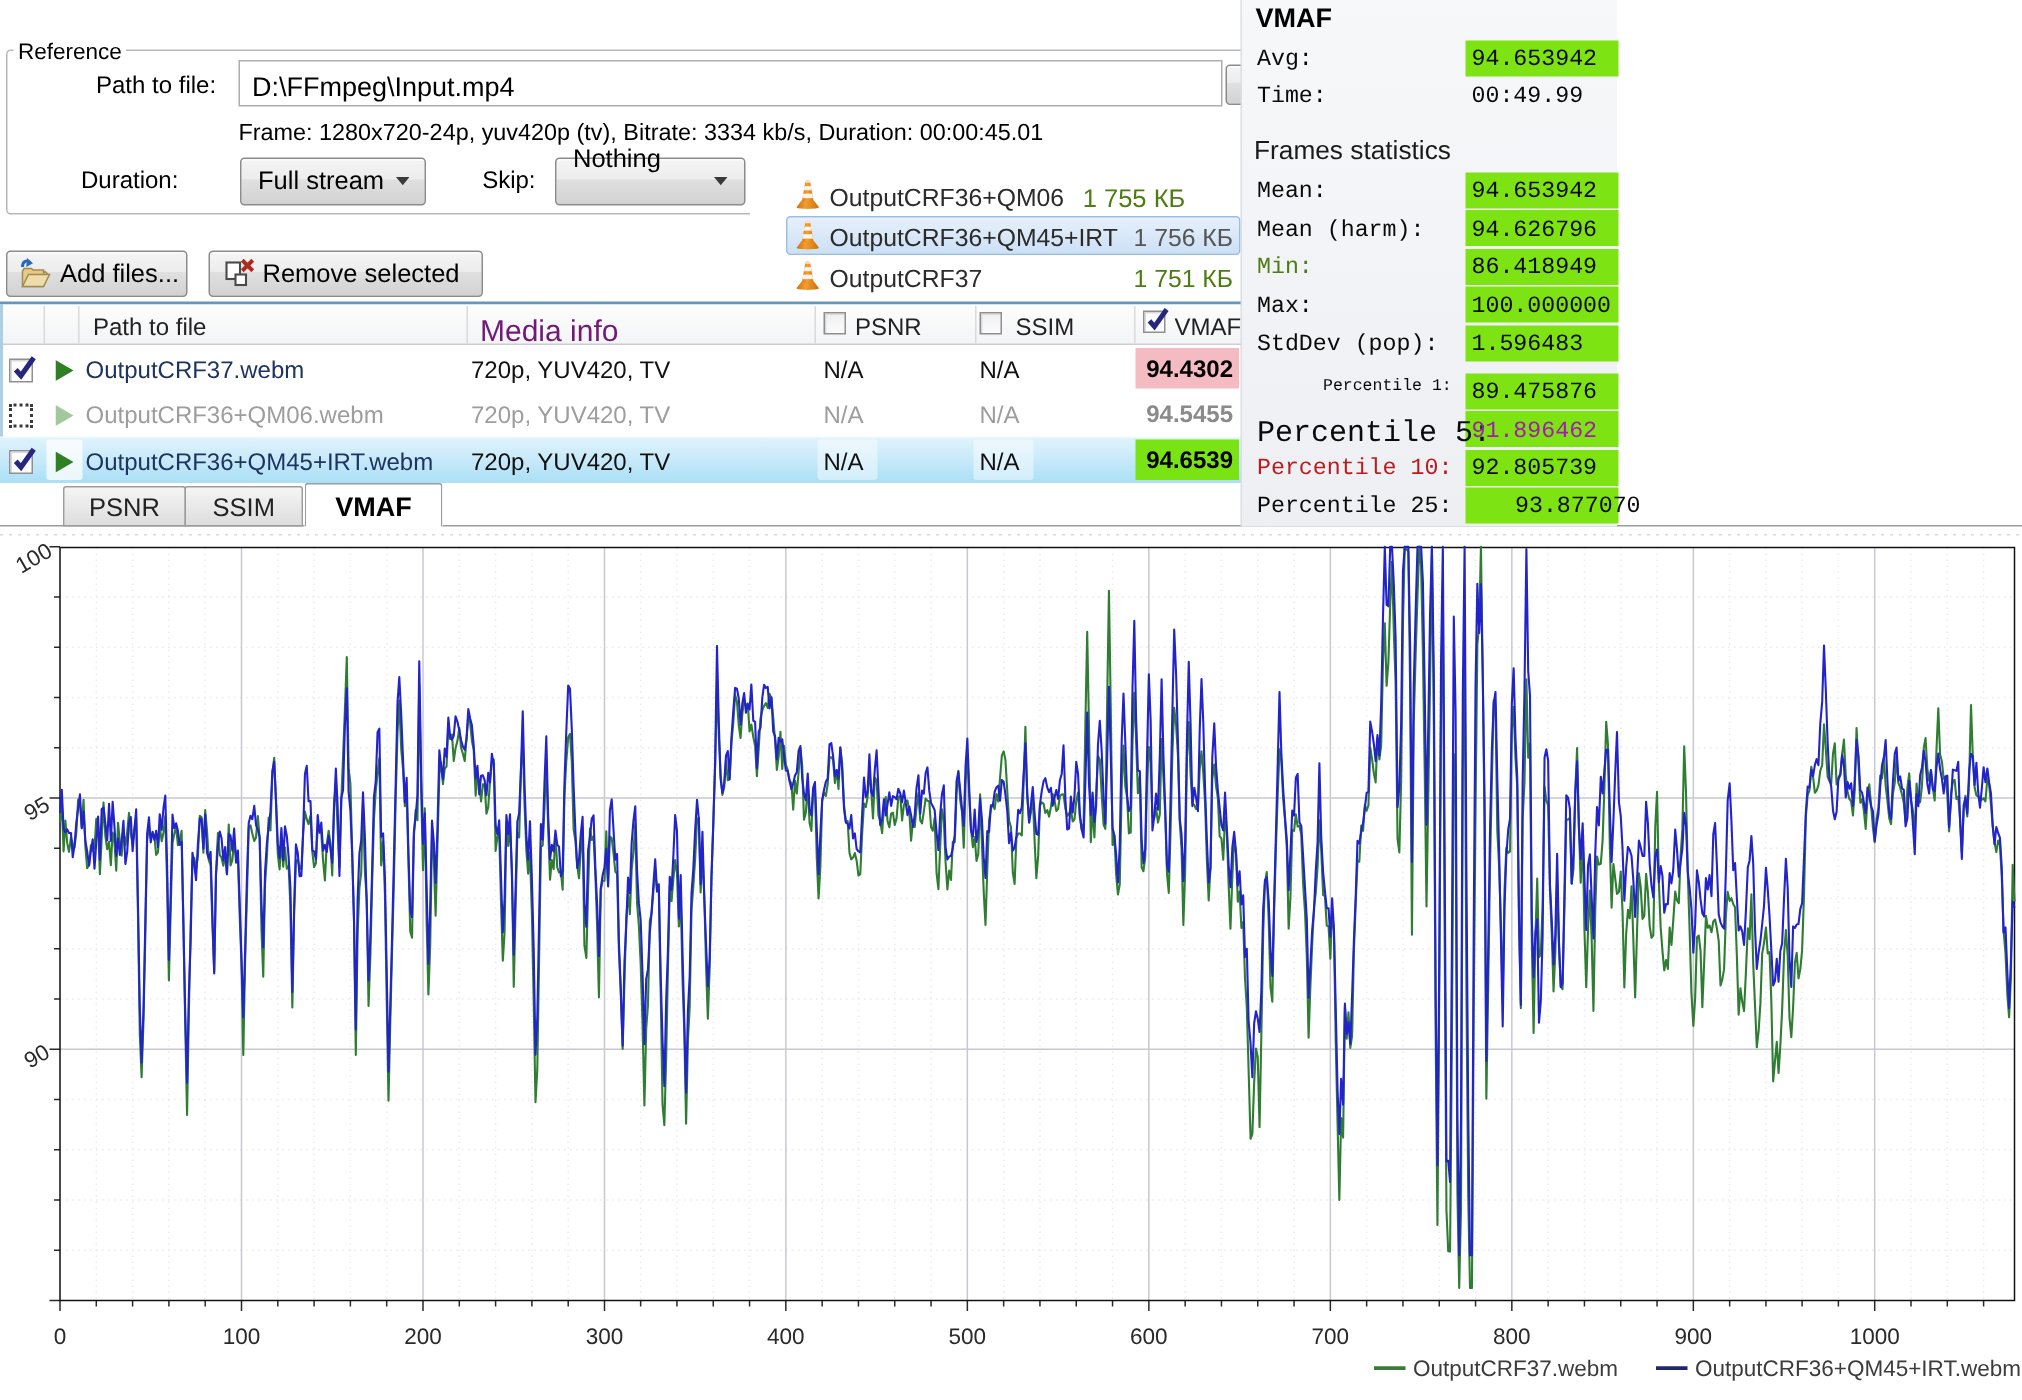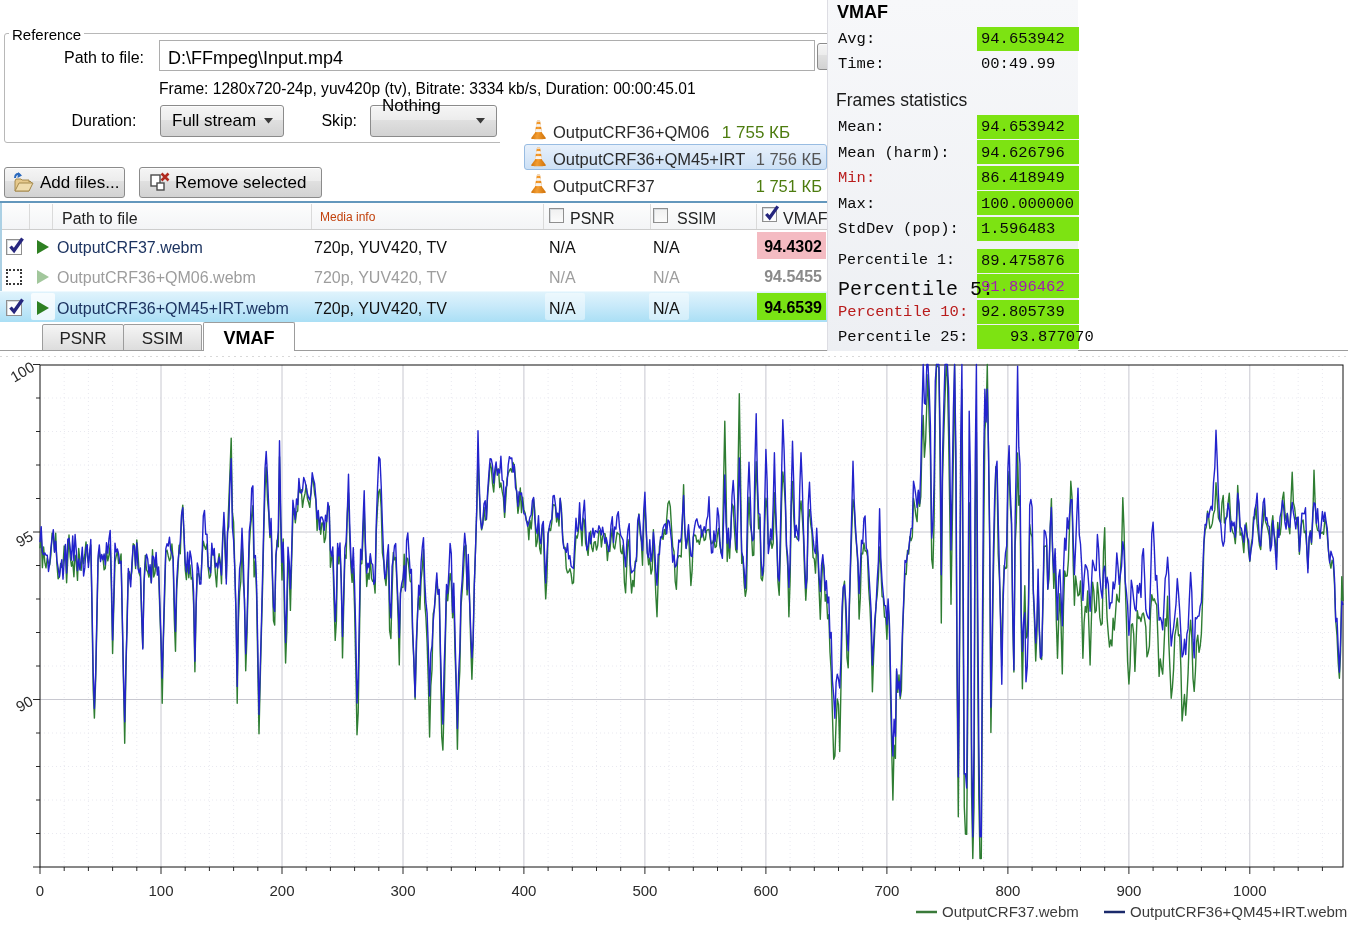"Duration:" div.lbl { text-align: center -> left }
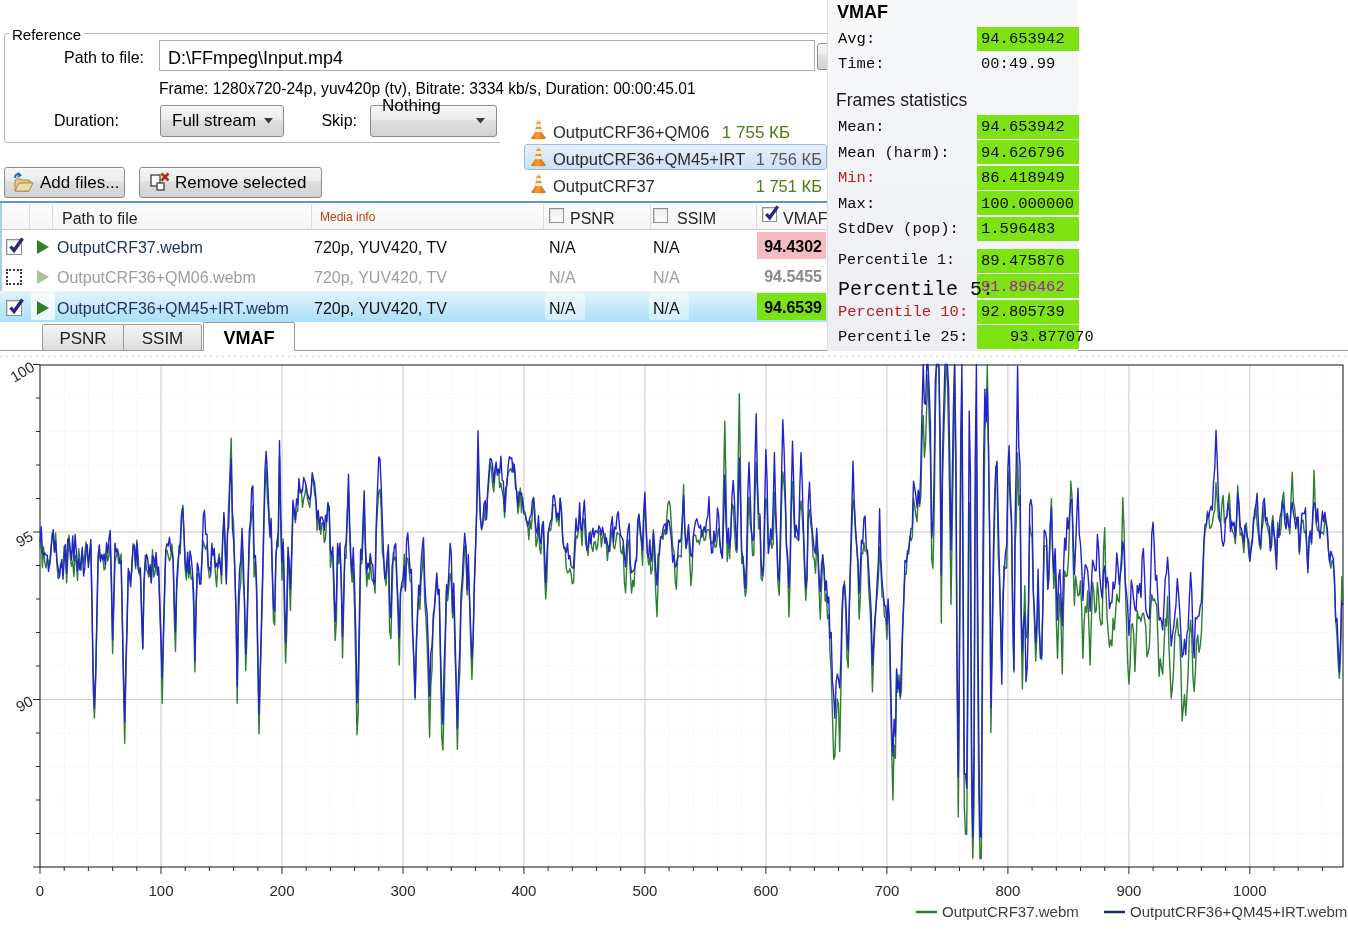"Min:" div.lbl { color: #b91c1c -> #4d7c0f }
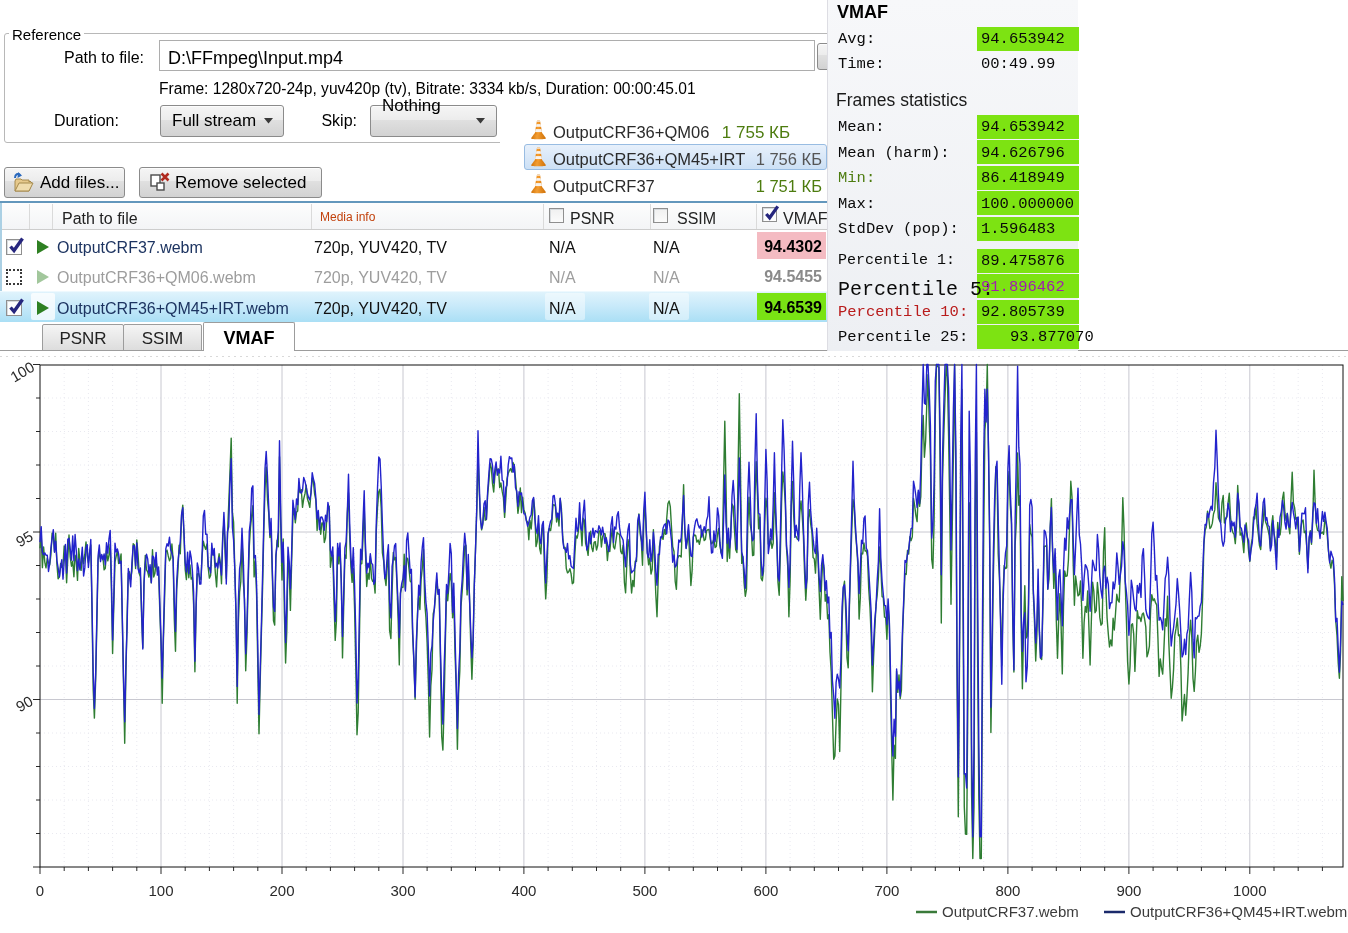"Media info" div.lbl { color: #c2410c -> #701a75; font-size: 12px -> 20px }
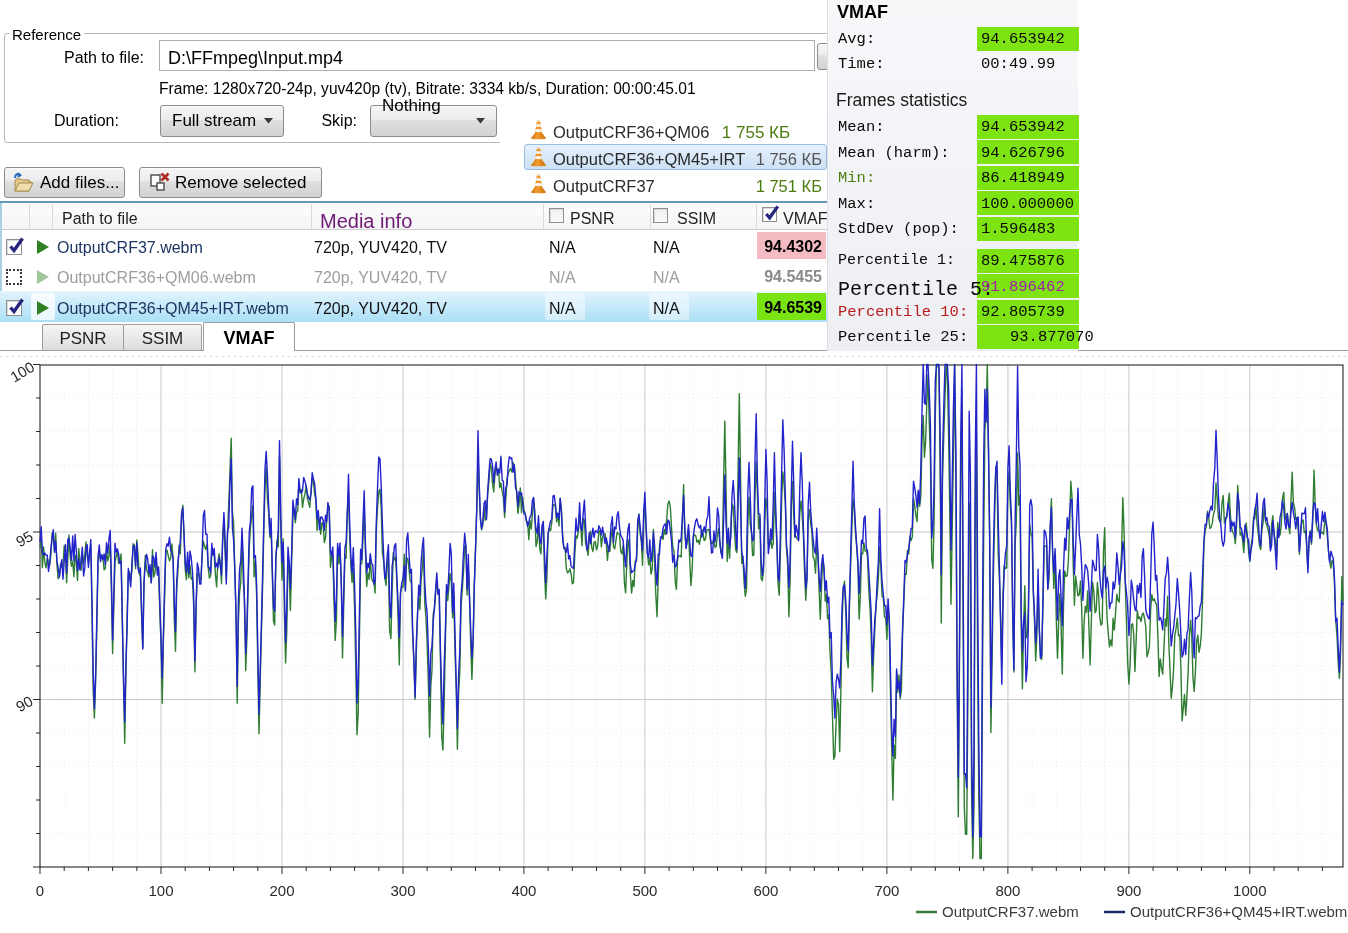"Percentile 1:" div.lbl { font-size: 15px -> 11px; left: 838px -> 882px }
